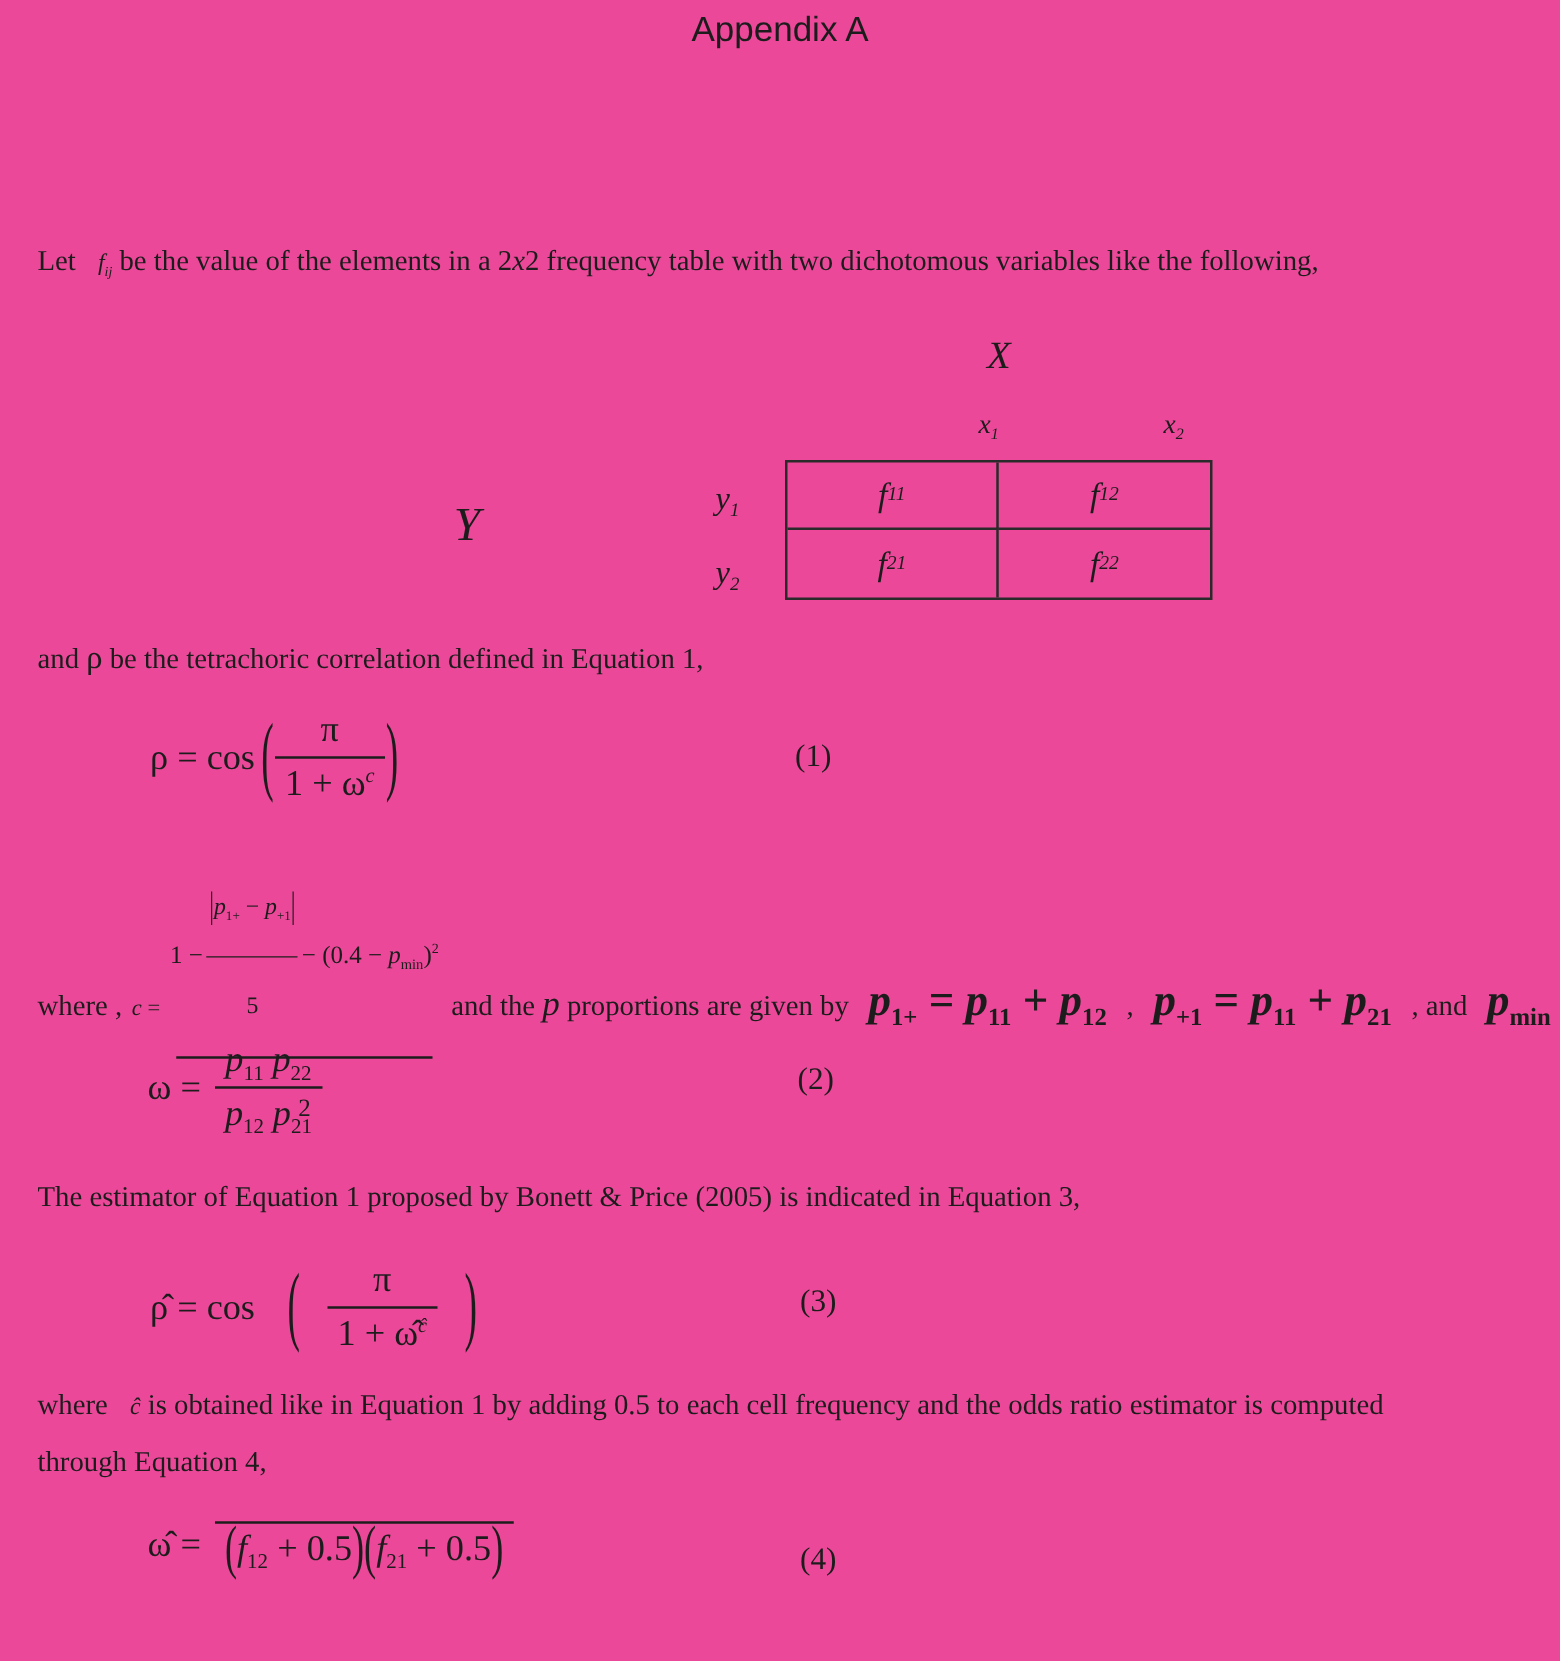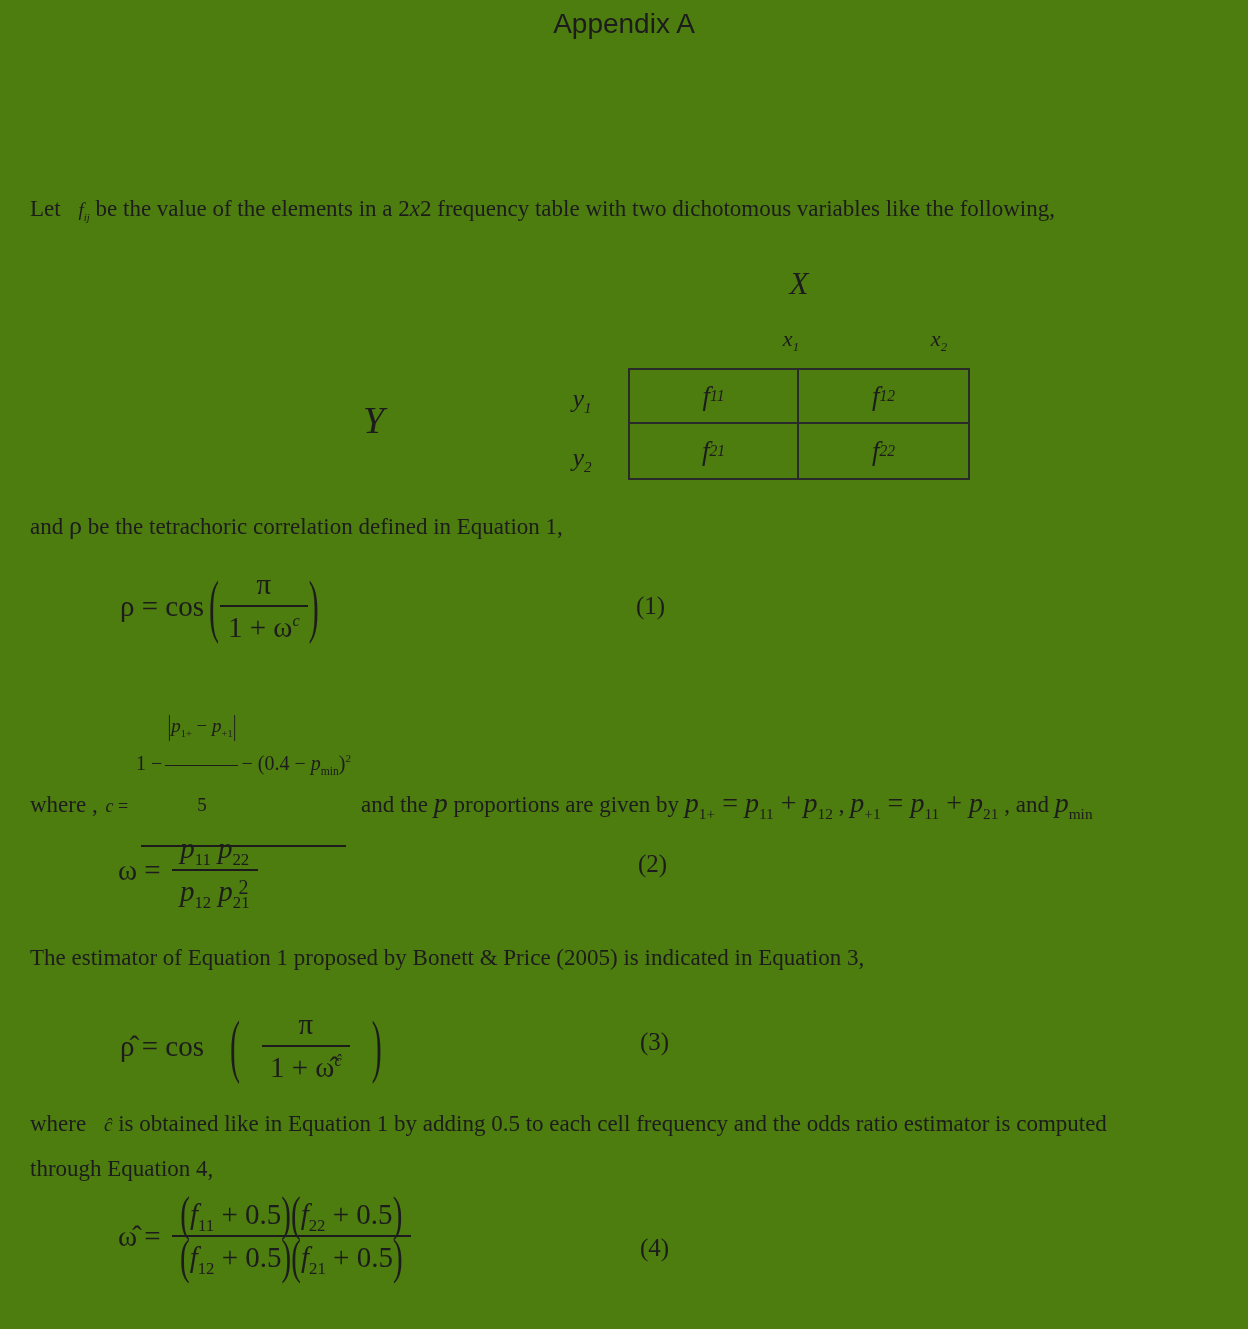"Appendix A" .page { background: #4d7c0f -> #ec4899 }
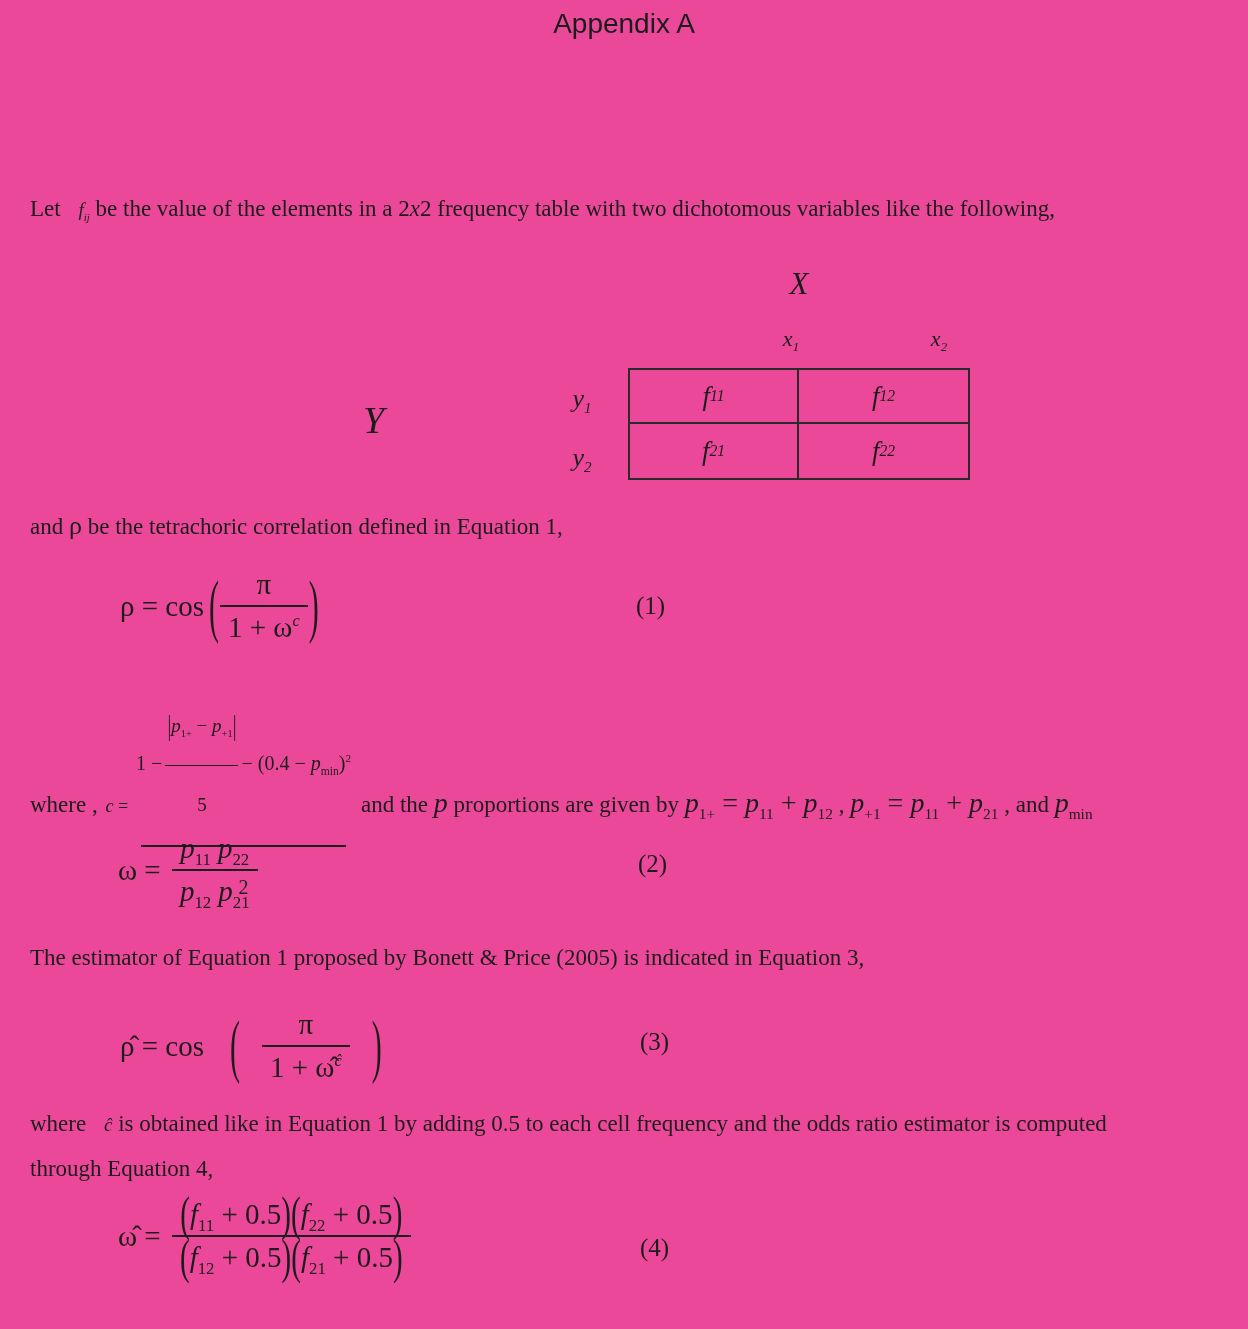"p1+ = p11 + p12" .pexpr { font-size: 28px -> 36px; font-weight: none -> bold; margin: 0 0 -> 0 10px }
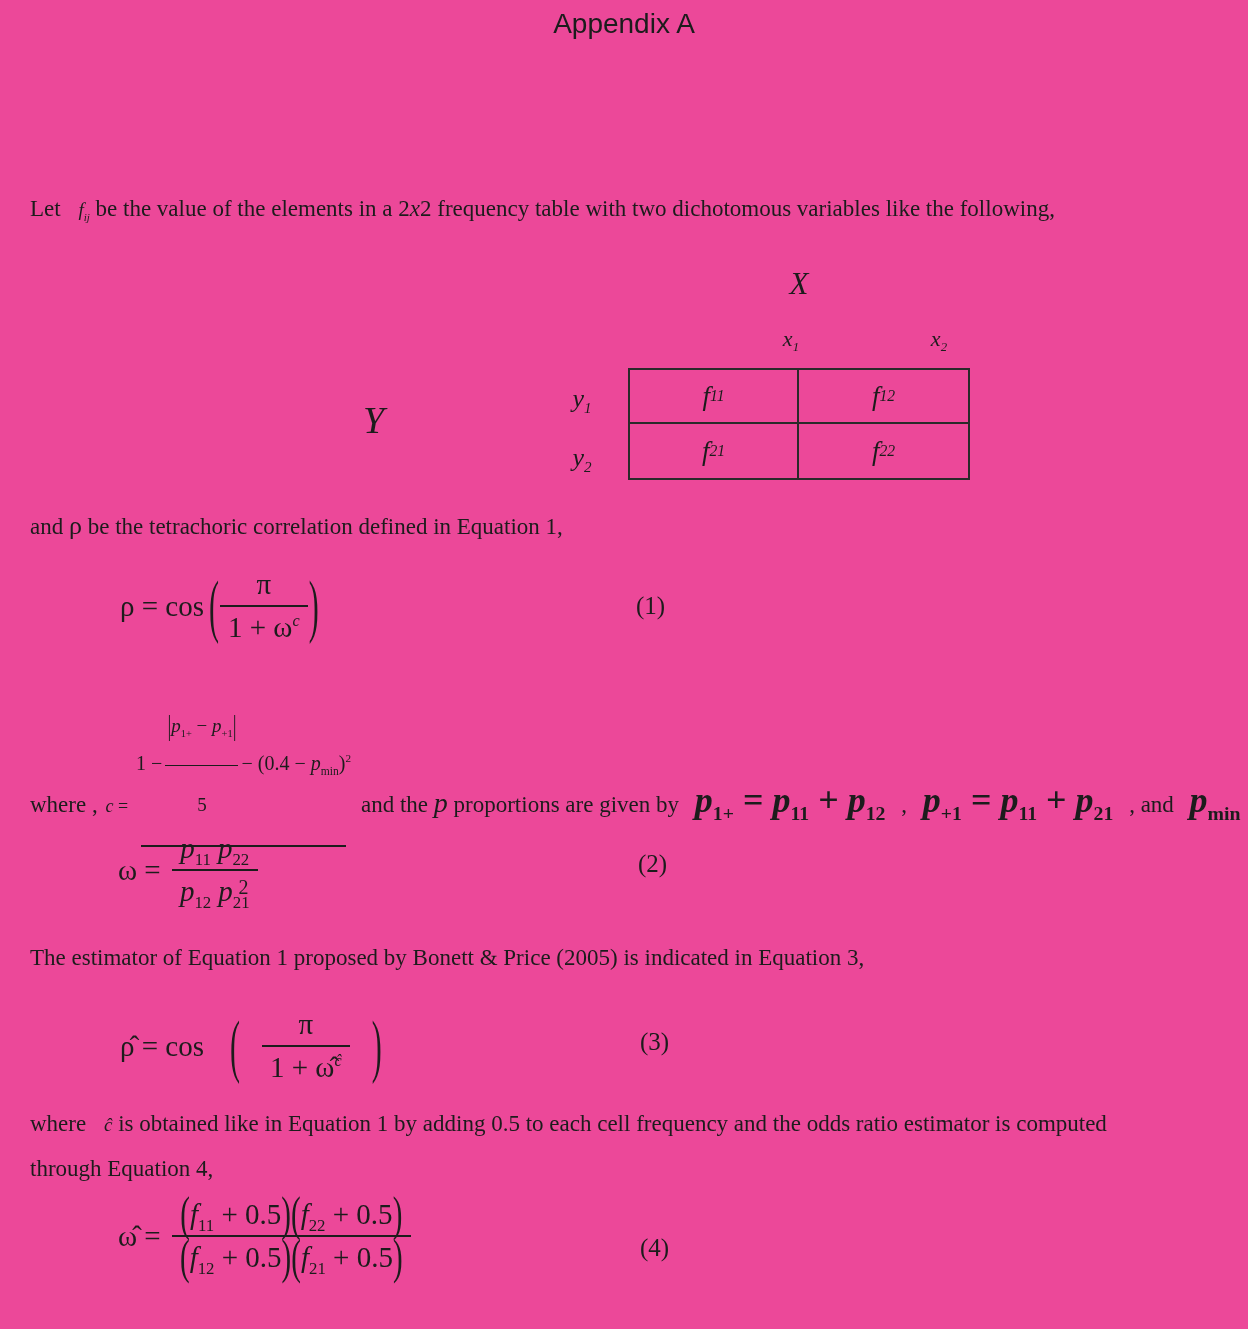"(f11 + 0.5)(f22 + 0.5)" span.num { html: <span><span>(</span><span>f</span><sub>11</sub><span> + 0.5</span><span>)</span><span>(</span><span>f</span><sub>22</sub><span> + 0.5</span><span>)</span></span> -> none }
